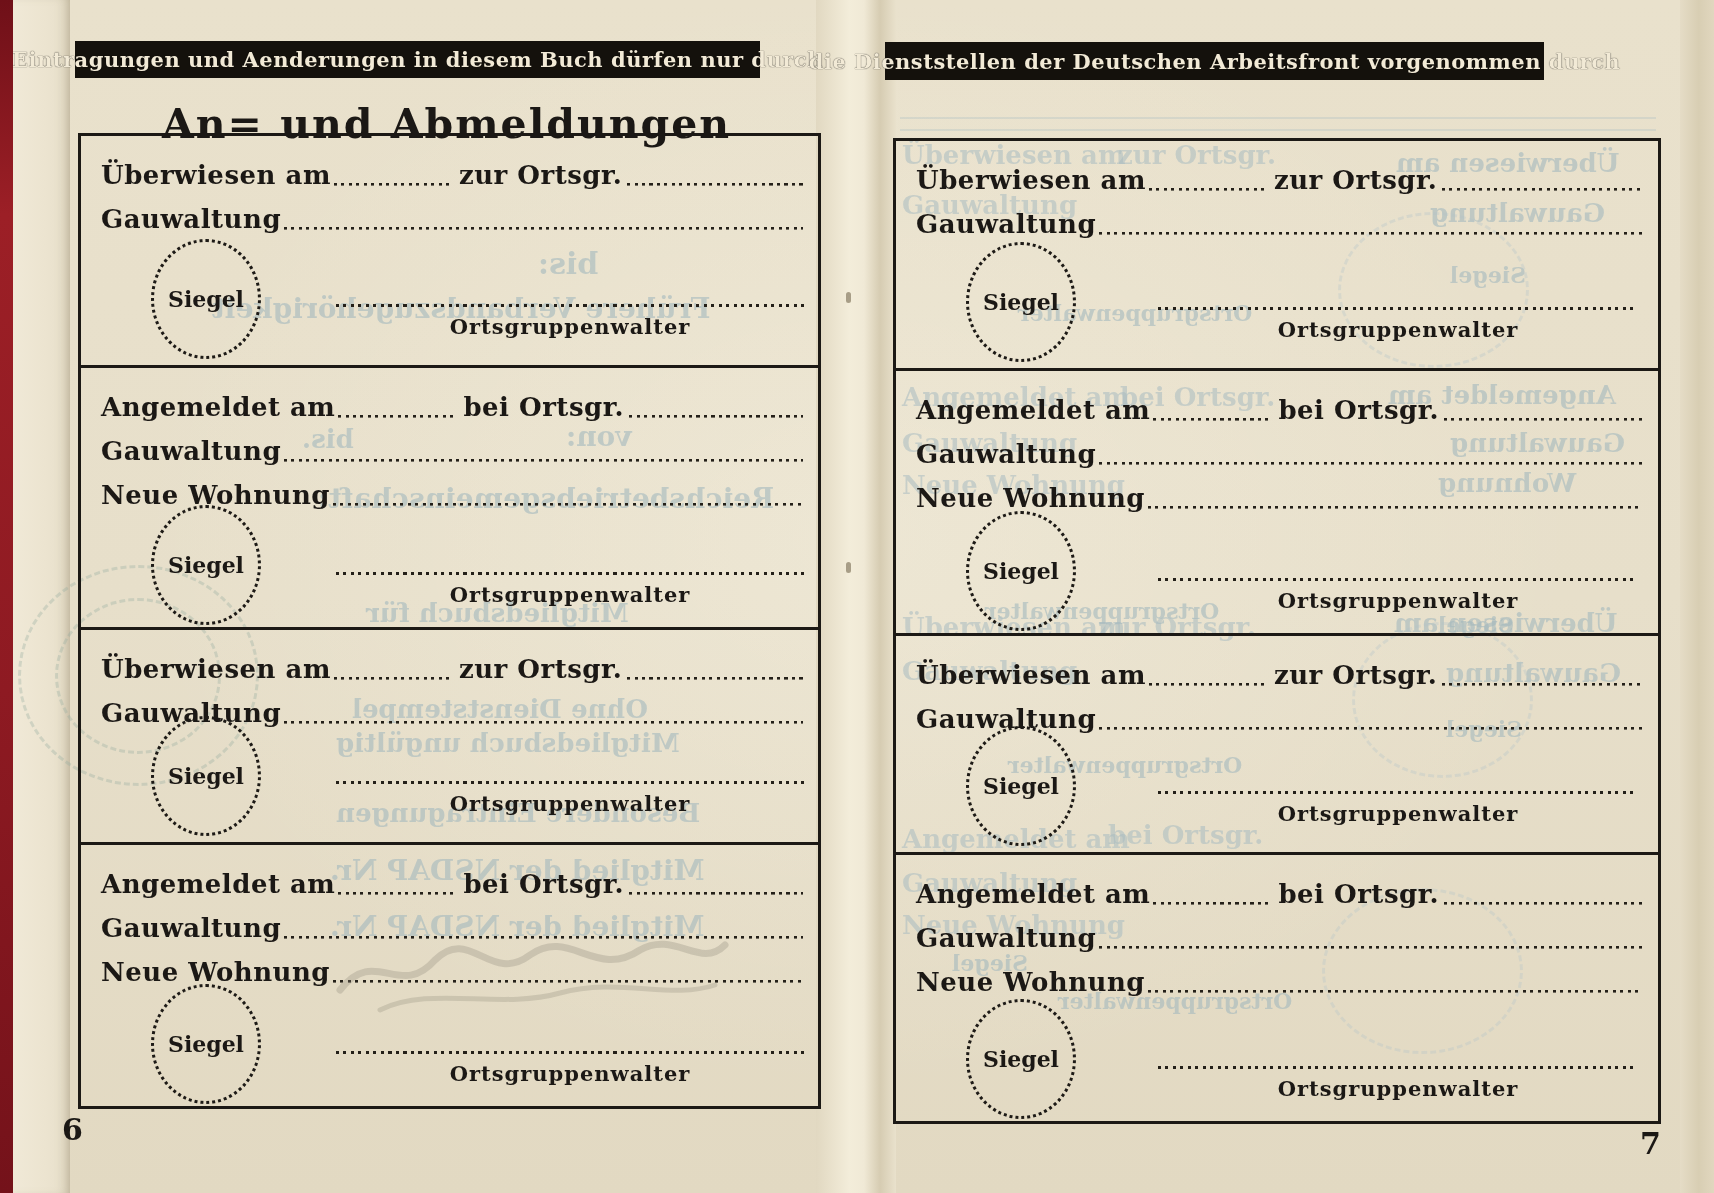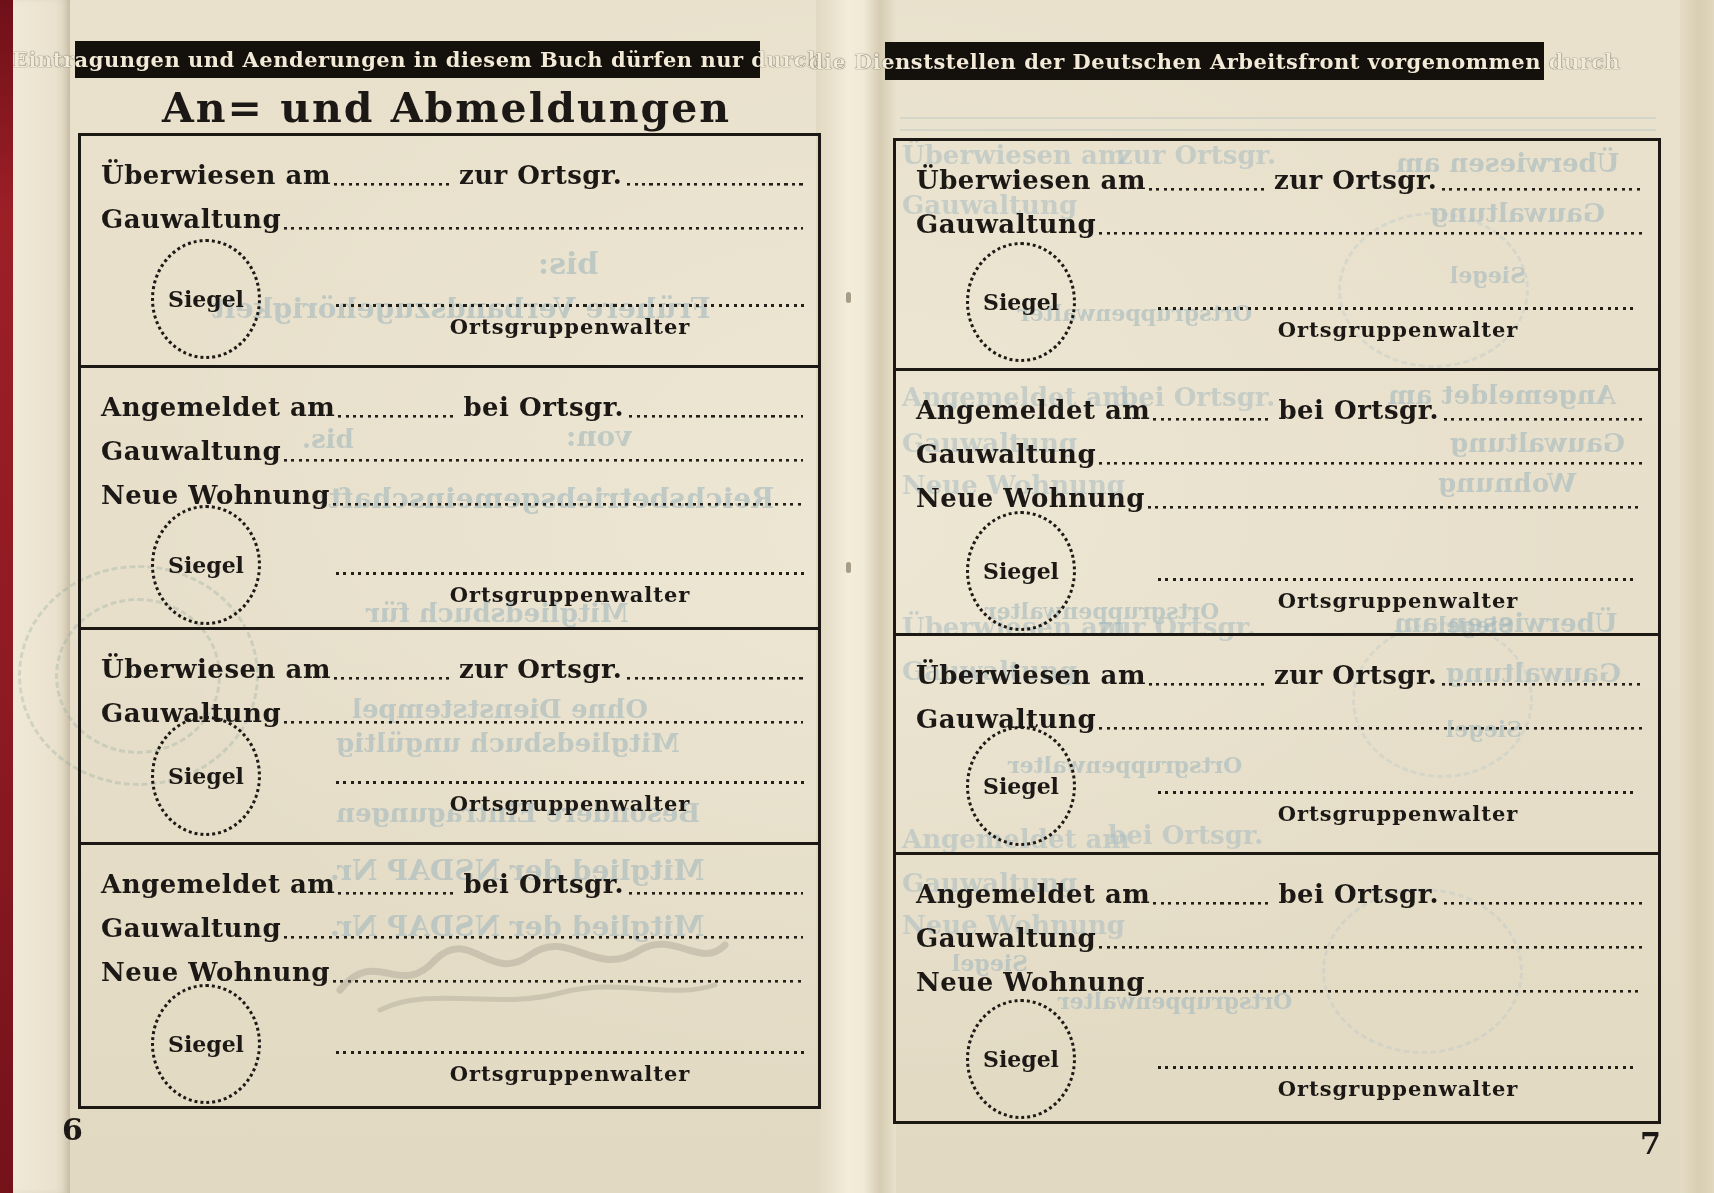"An= und Abmeldungen" .title { top: 84px -> 100px }
